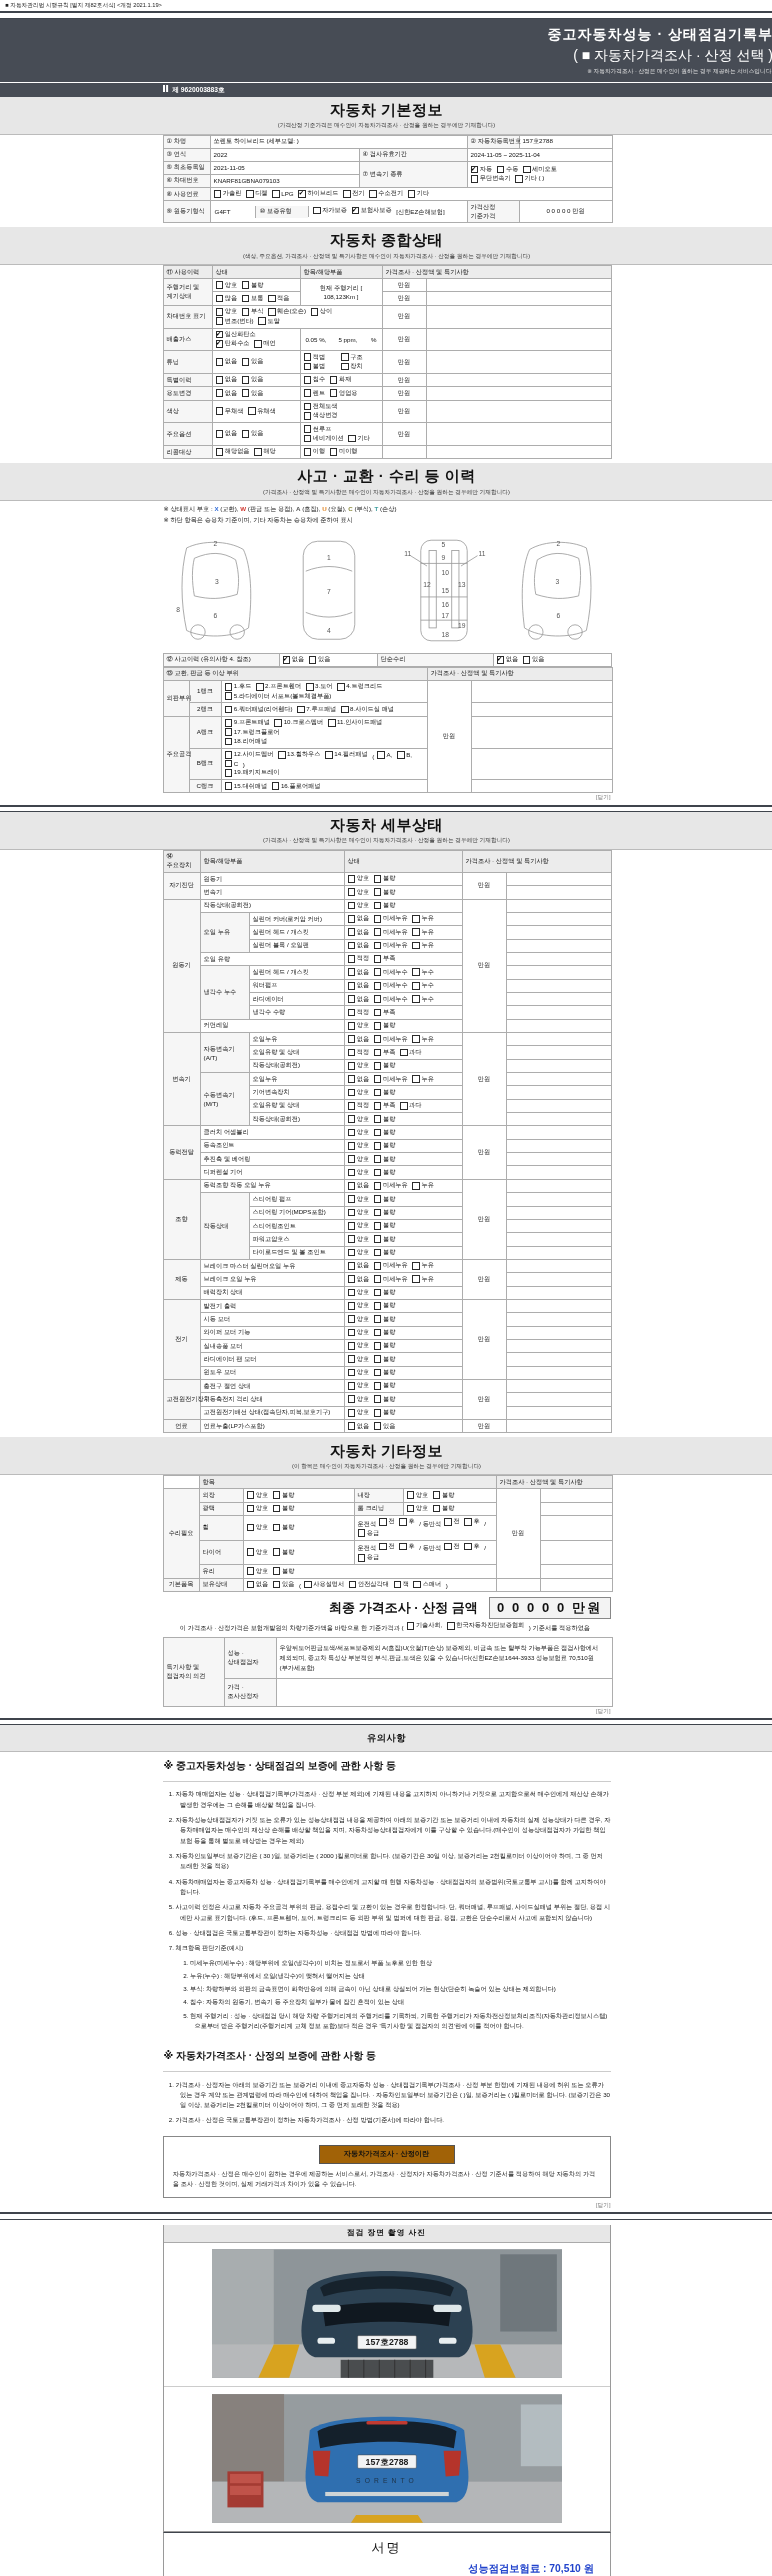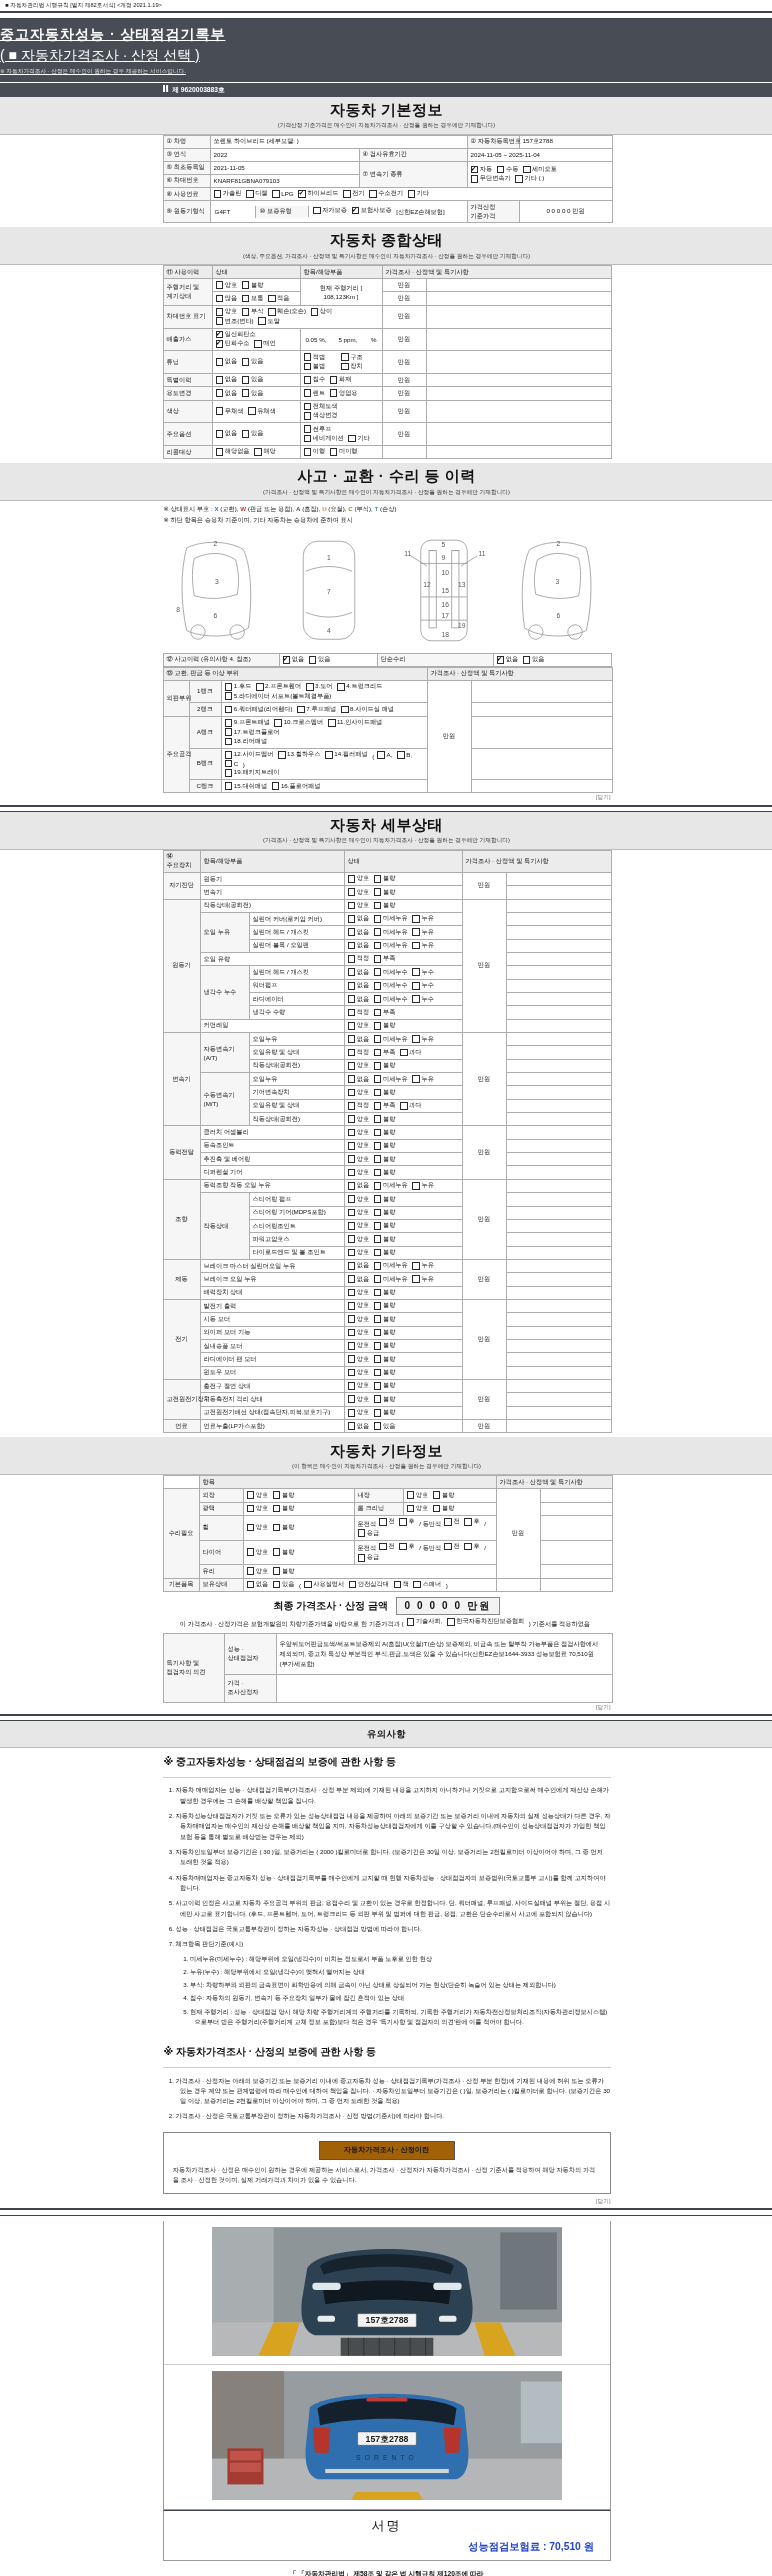"중고자동차성능 · 상태점검기록부" .titleband { text-align: left -> right; text-decoration: underline -> none }
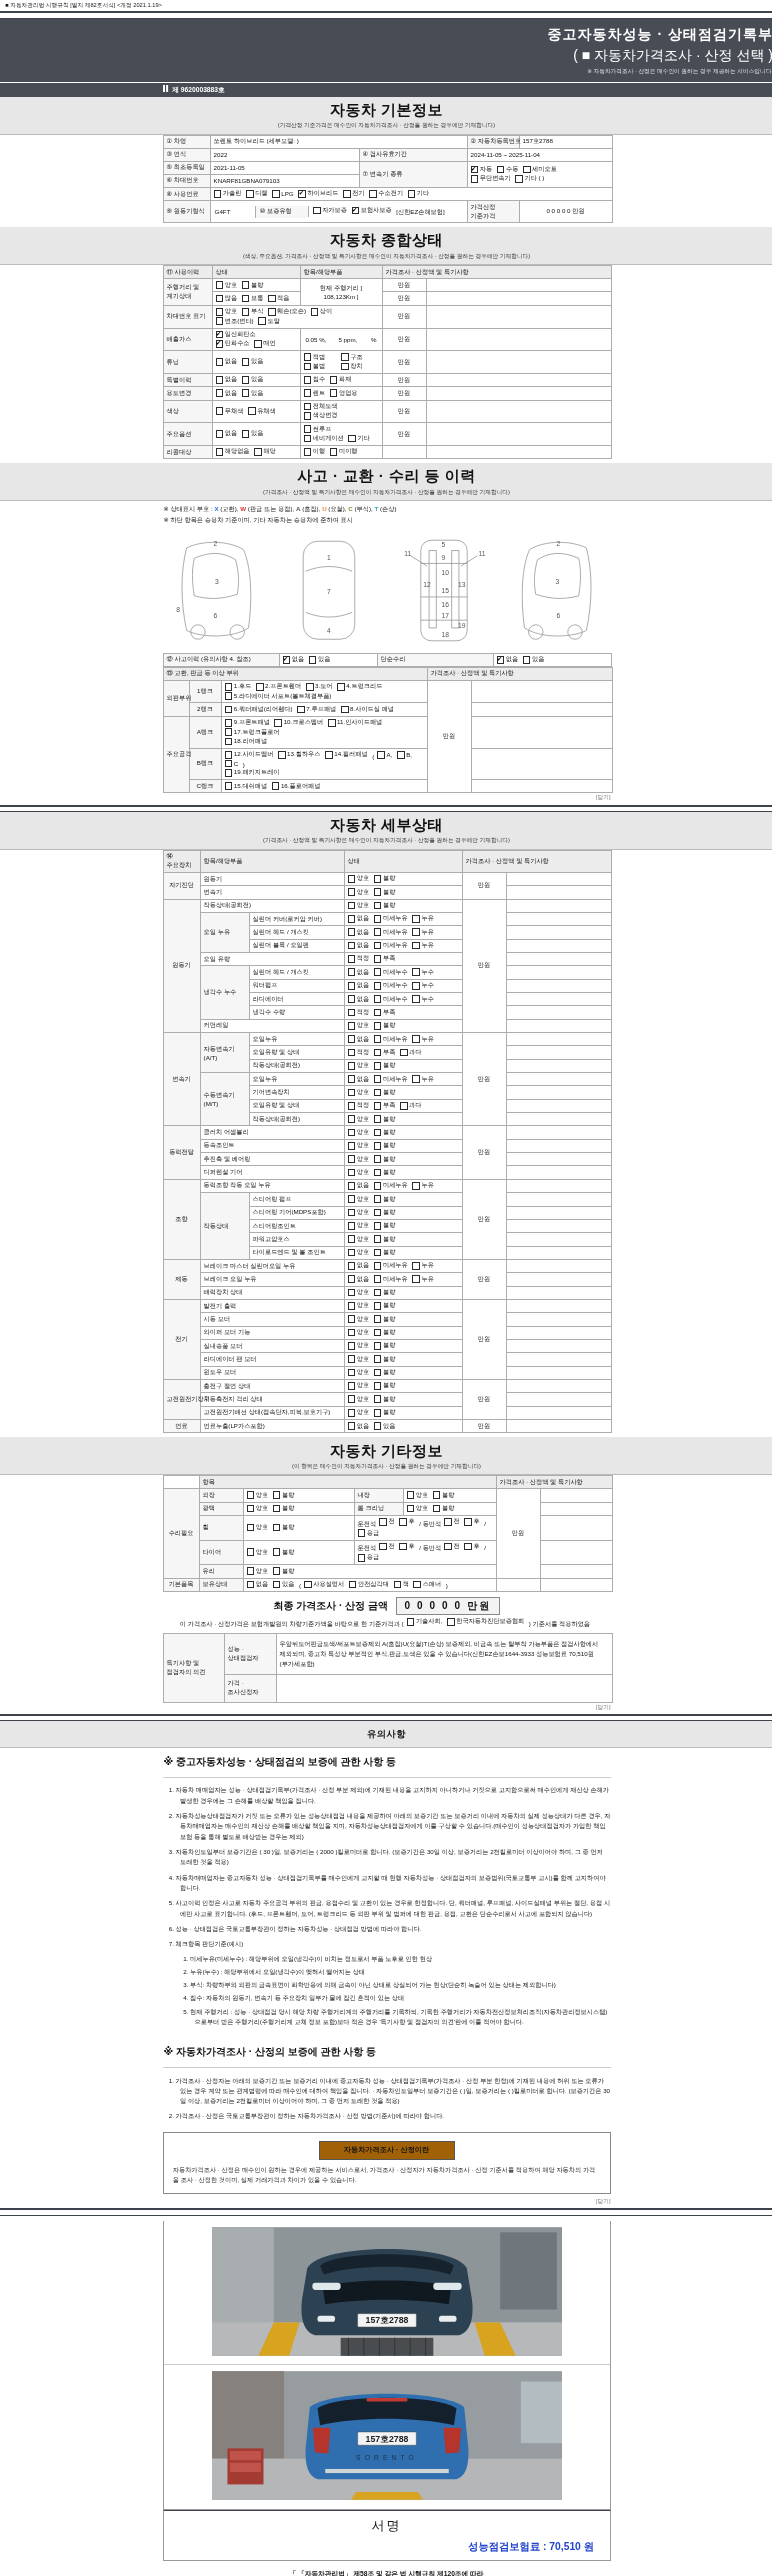"최종 가격조사 · 산정 금액" div { font-size: 10px -> 13px; text-align: center -> right }
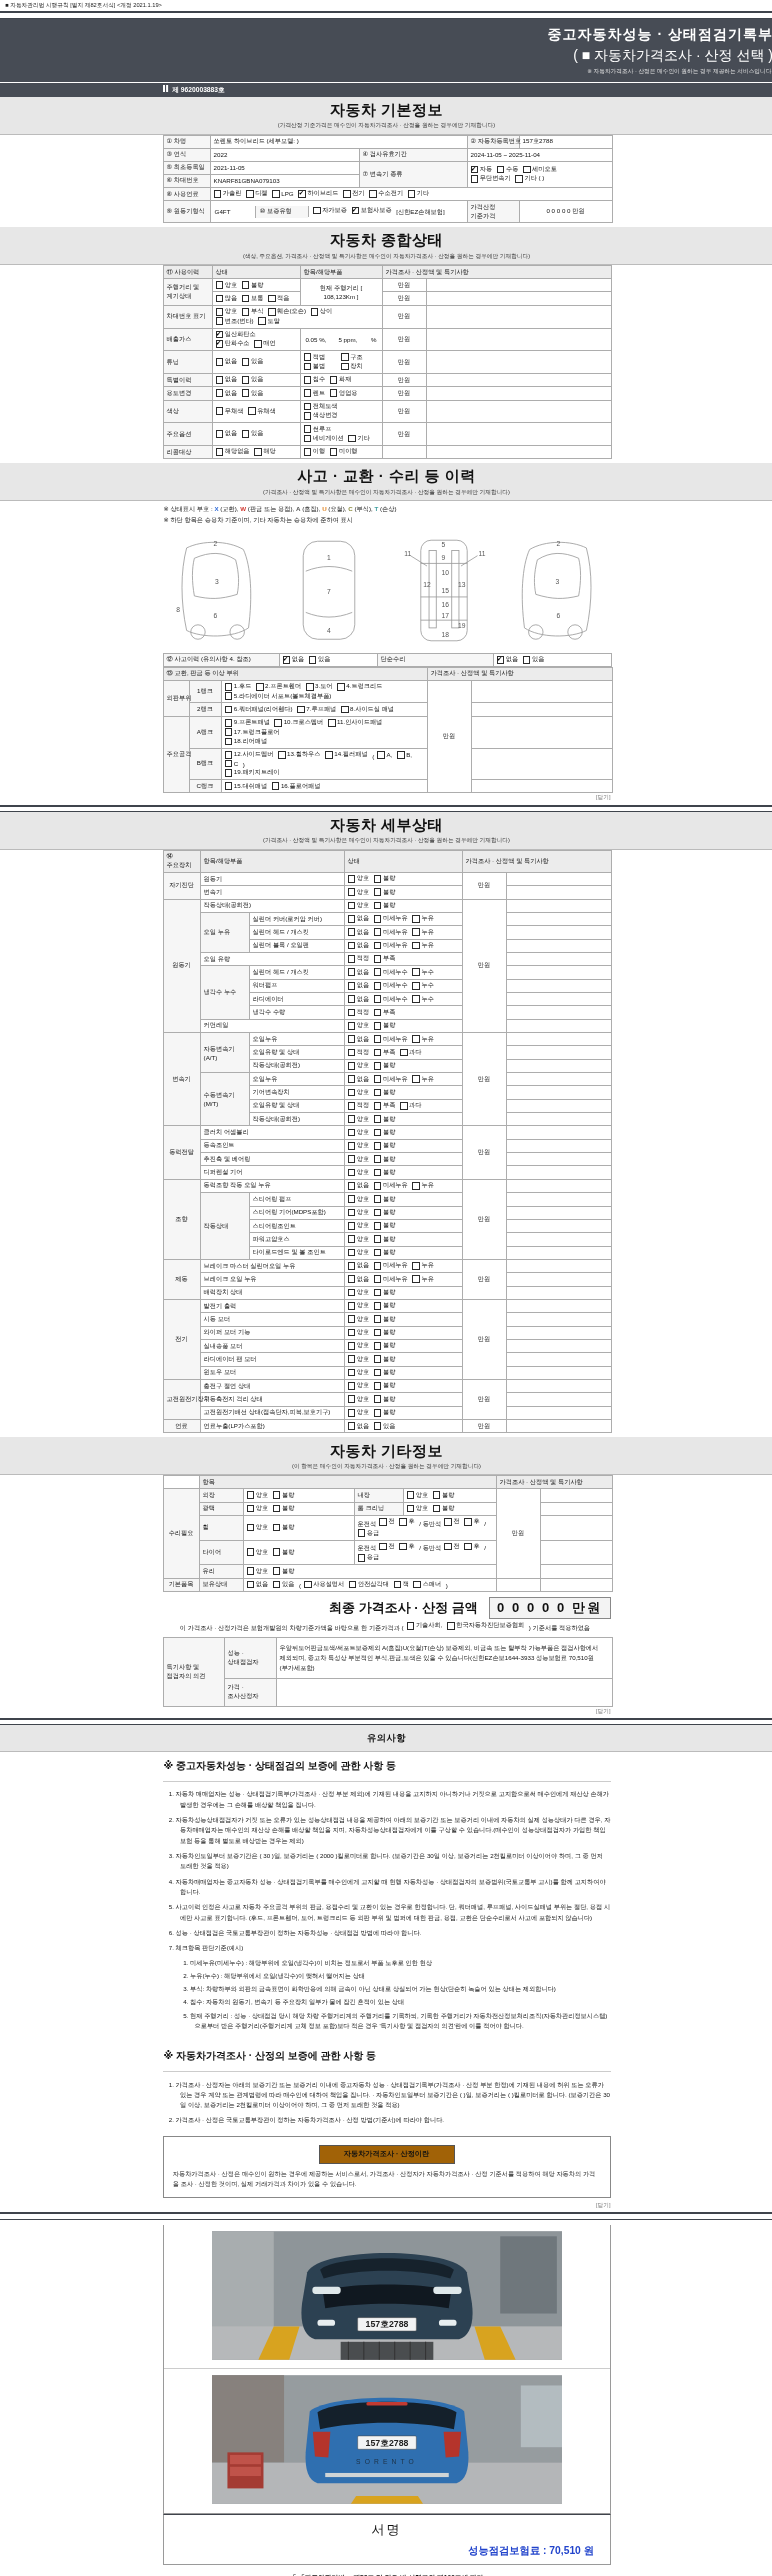"점검 장면 촬영 사진" div.photohead { html: none -> <div>점검 장면 촬영 사진</div> }
